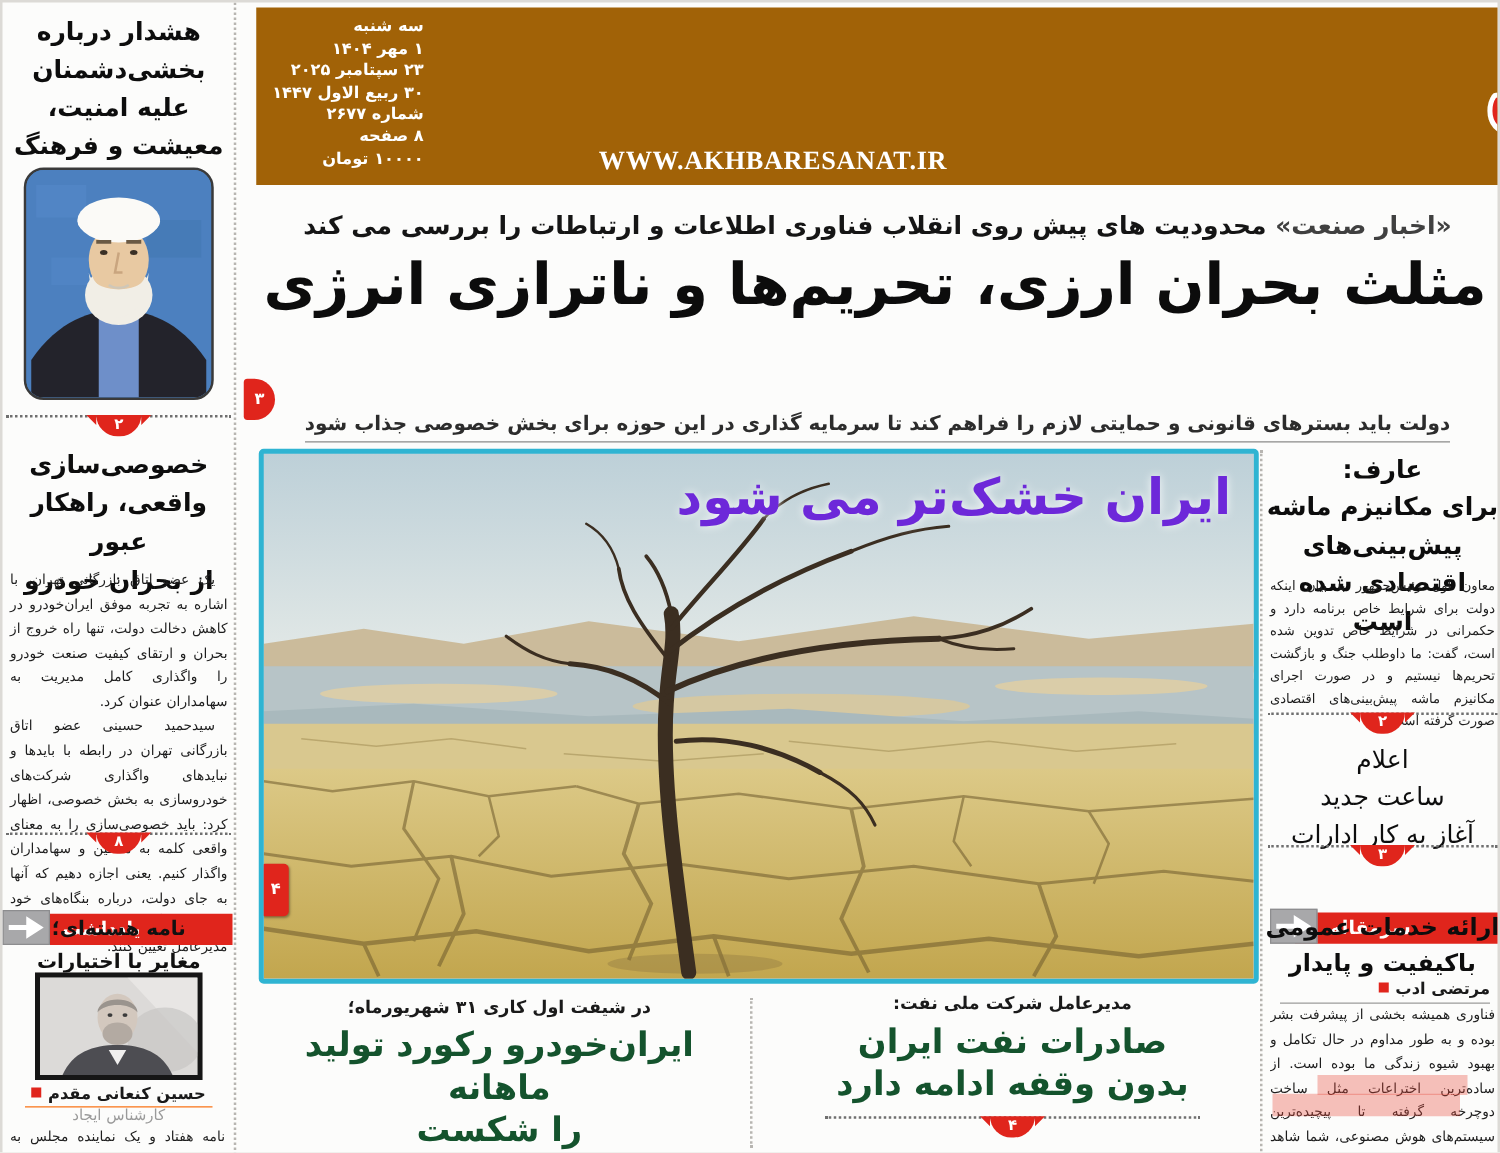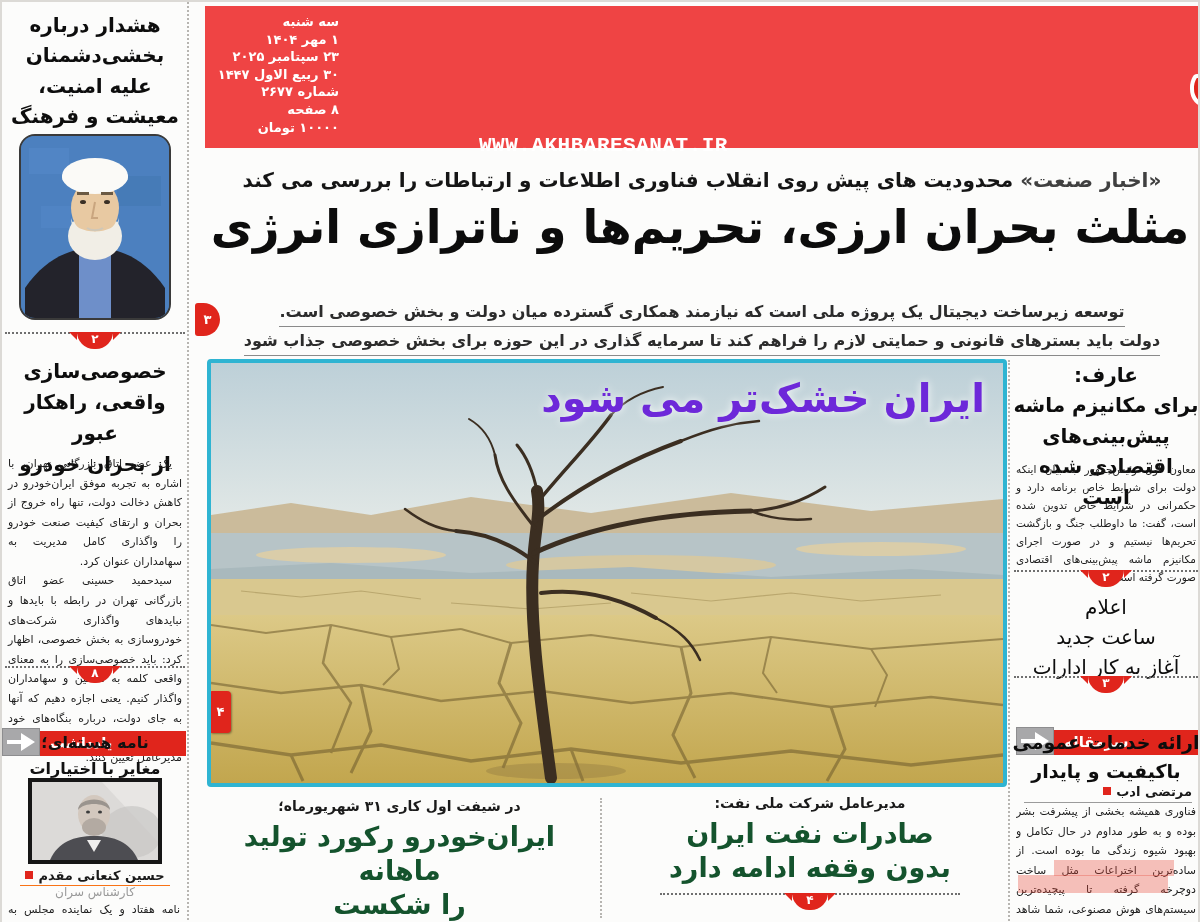"سه شنبه" .masthead { background: #ef4444 -> #a16207 }
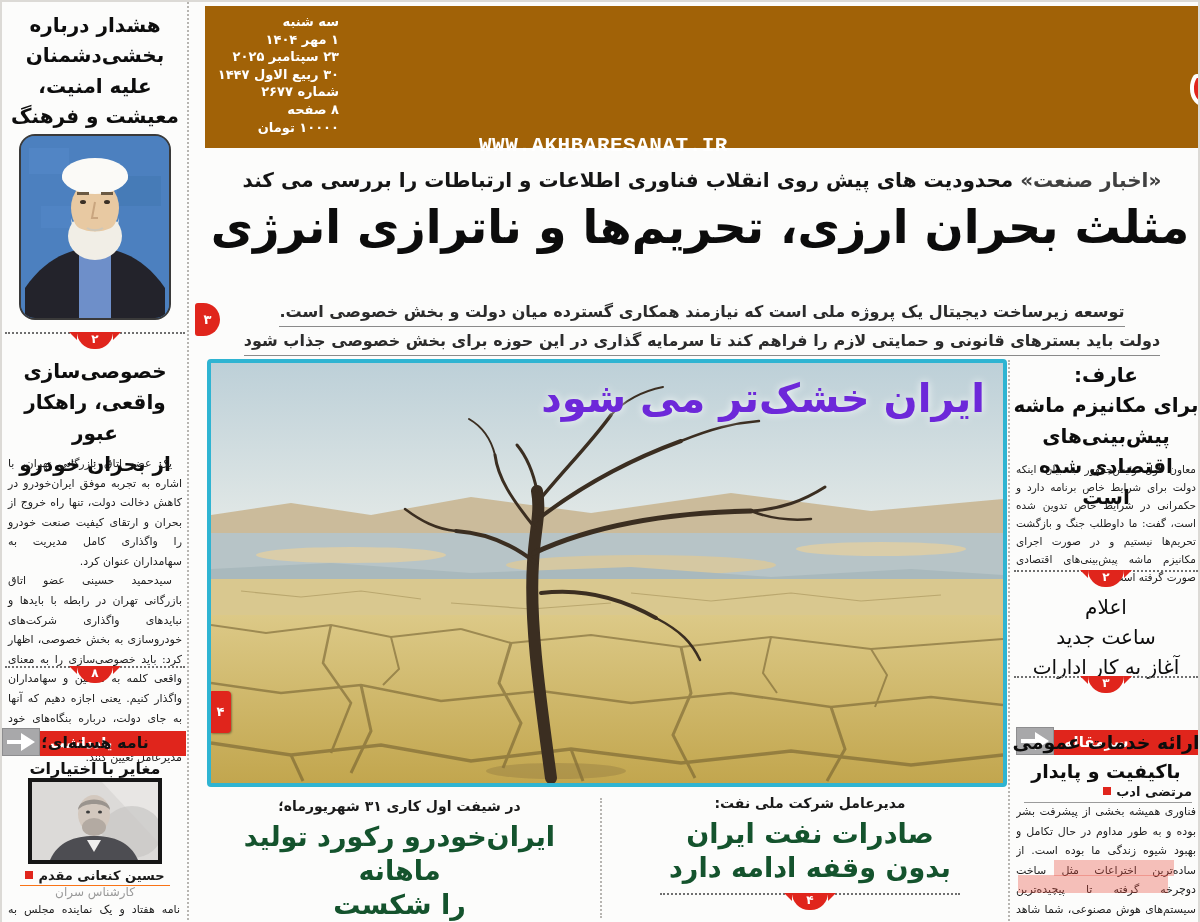"WWW.AKHBARESANAT.IR" .website { font-family: Liberation Mono, monospace -> Liberation Serif, serif; top: 128px -> 110px }
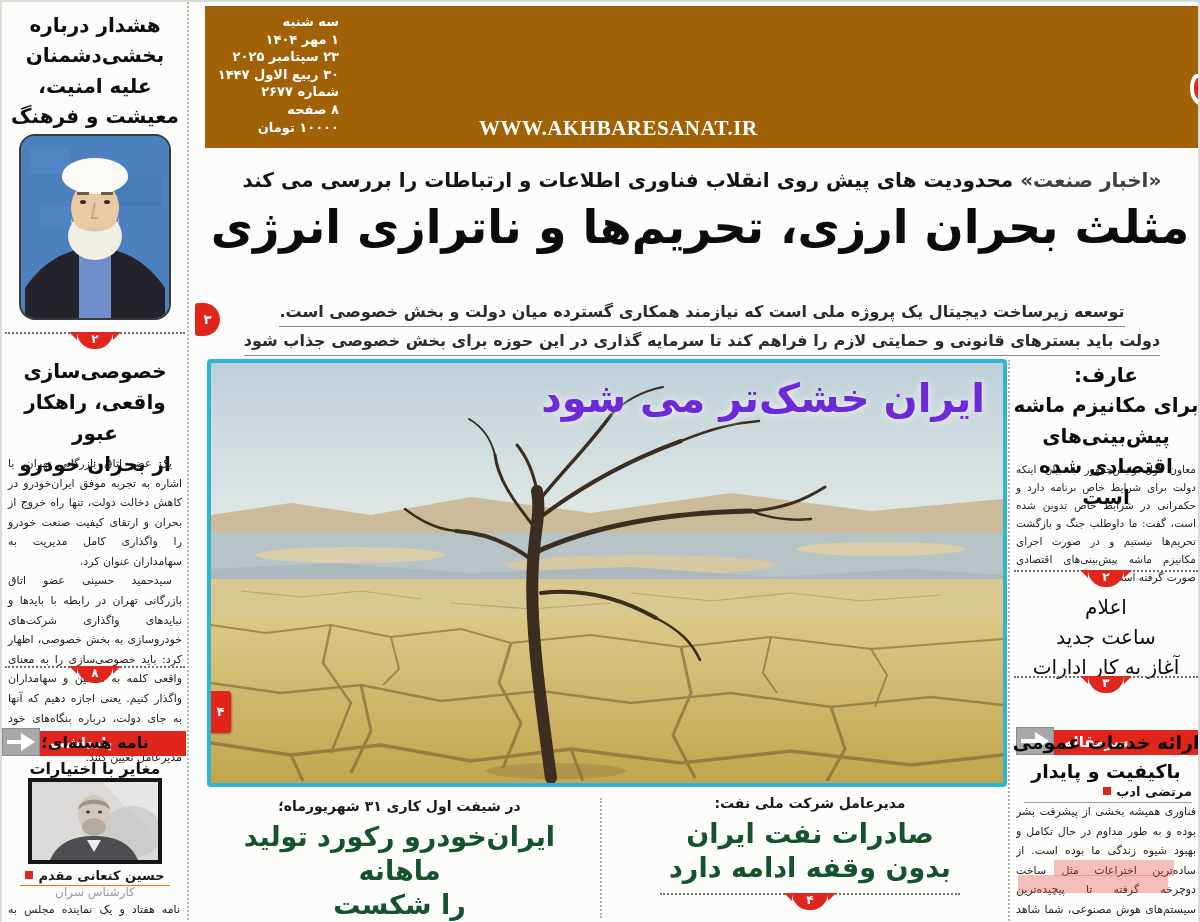"توسعه زیرساخت دیجیتال یک پروژه" span { html: <span>توسعه زیرساخت دیجیتال یک پروژه ملی است که نیازمند همکاری گسترده میان دولت و بخش خصوصی است.</span> -> none }
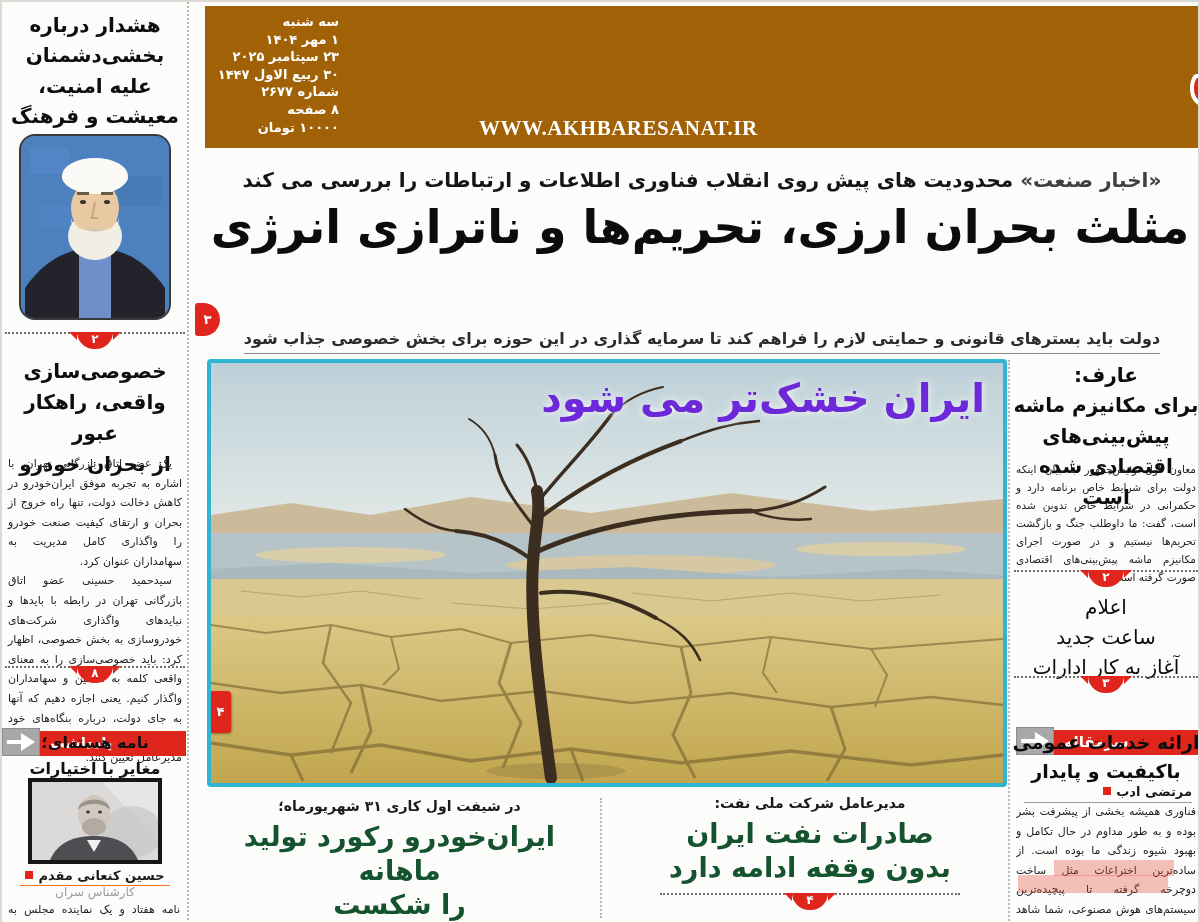"کارشناس سران" div.abs { text: سران -> ایجاد }
